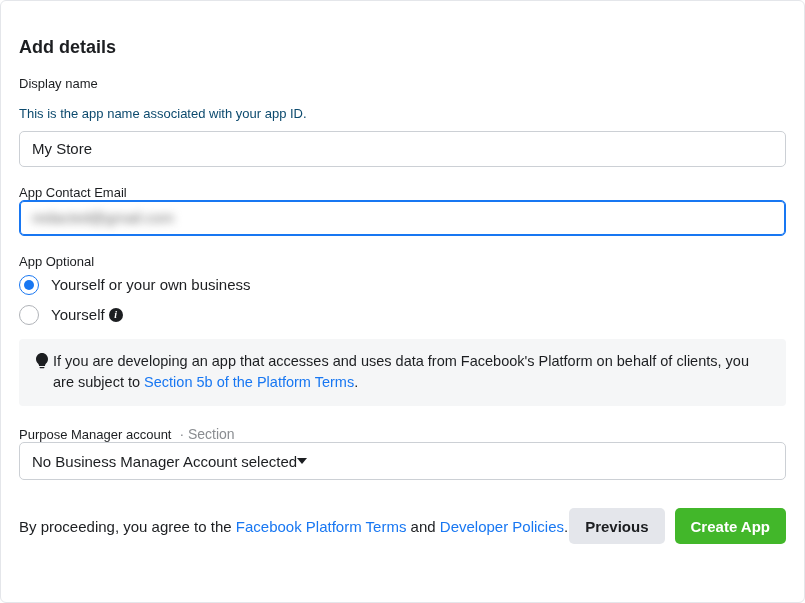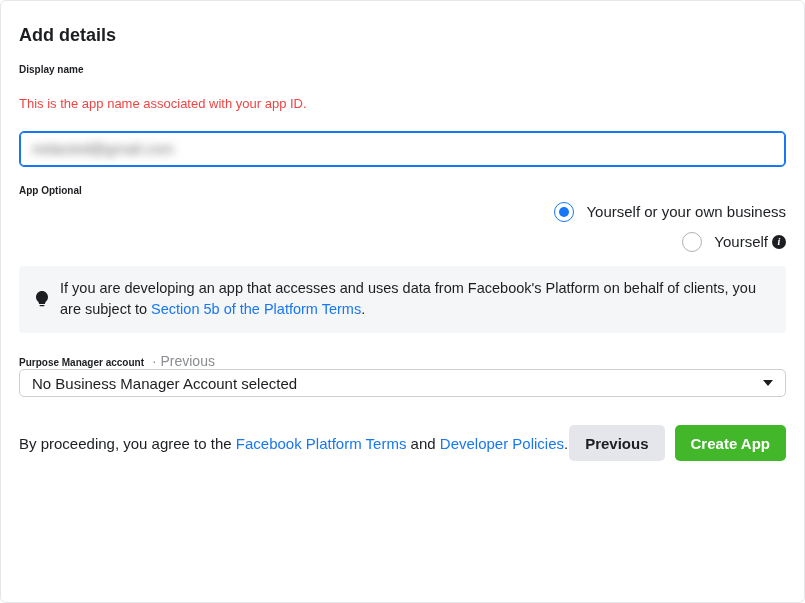"Add details" .panel { padding: 20px 18px 16px 18px -> 32px 18px 16px 18px }
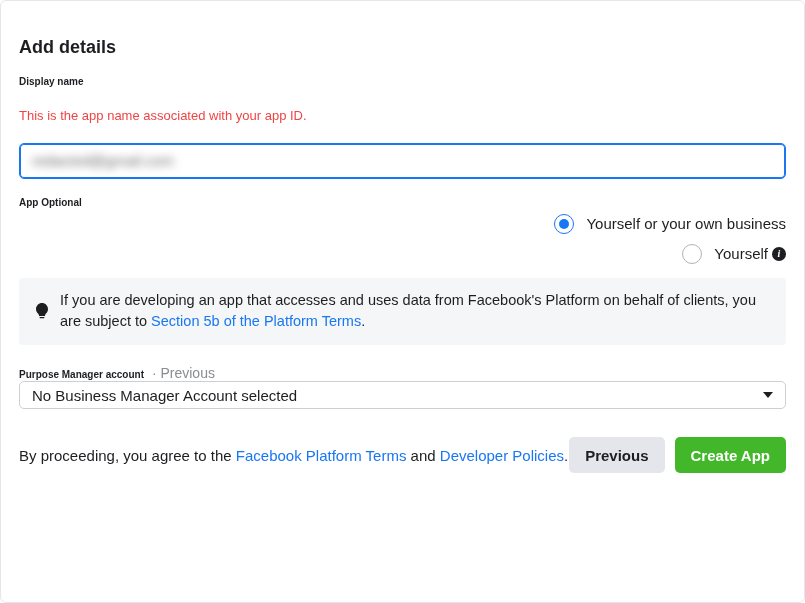"Display name" .section-label { font-size: 10px -> 13px; font-weight: 700 -> 400 }
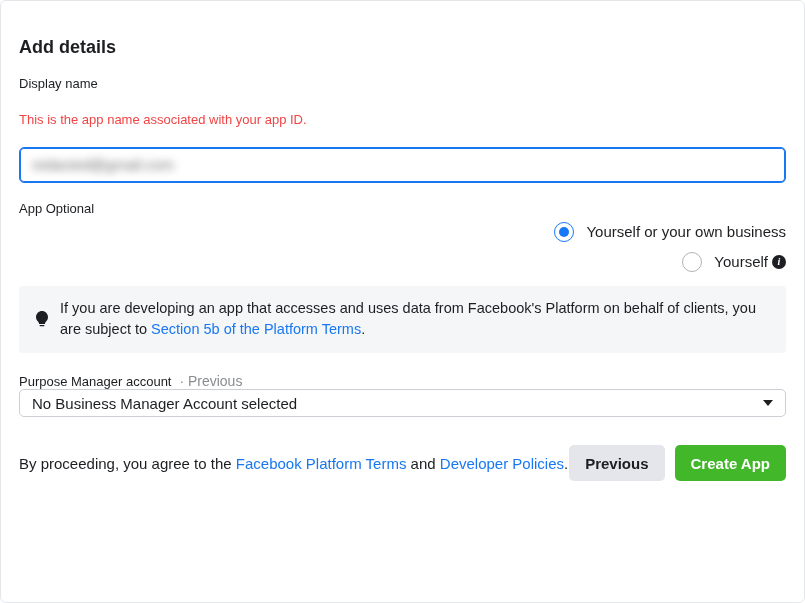"This is the app name" .section-desc { color: #ef4444 -> #0c4a6e; margin-top: 20px -> 14px }
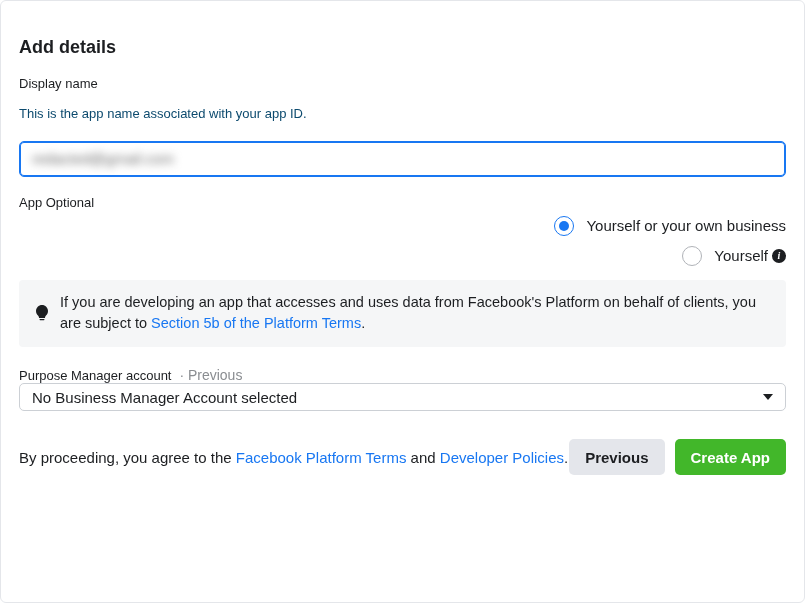"My Store" input.text-input { html: none -> <input> }
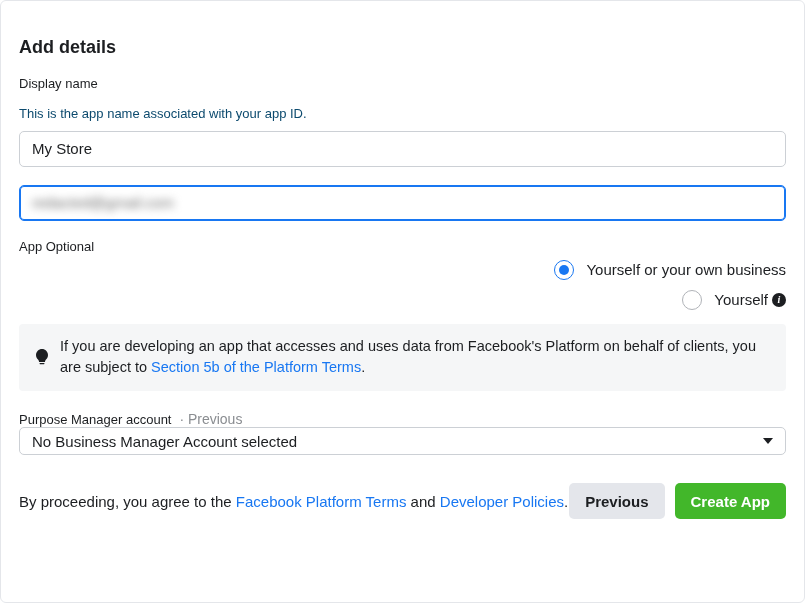"App Contact Email" div.section-label { html: none -> <div>App Contact Email</div> }
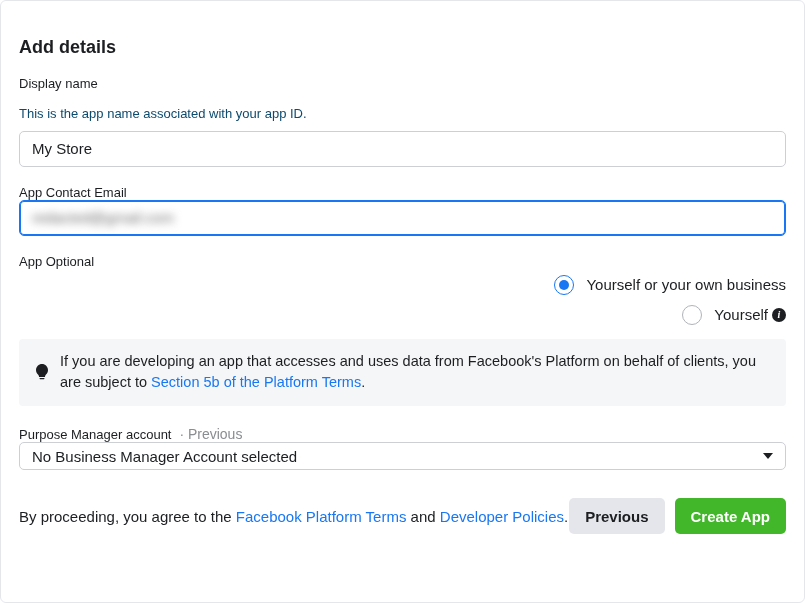"Yourself or your own business" .radio-row { justify-content: flex-end -> none }
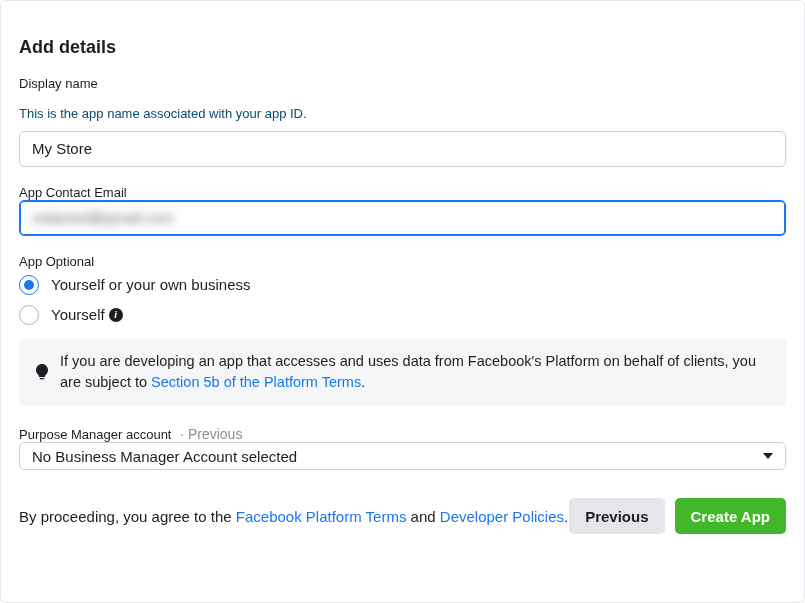"If you are developing an" .notice { align-items: center -> flex-start; gap: 11px -> 4px }
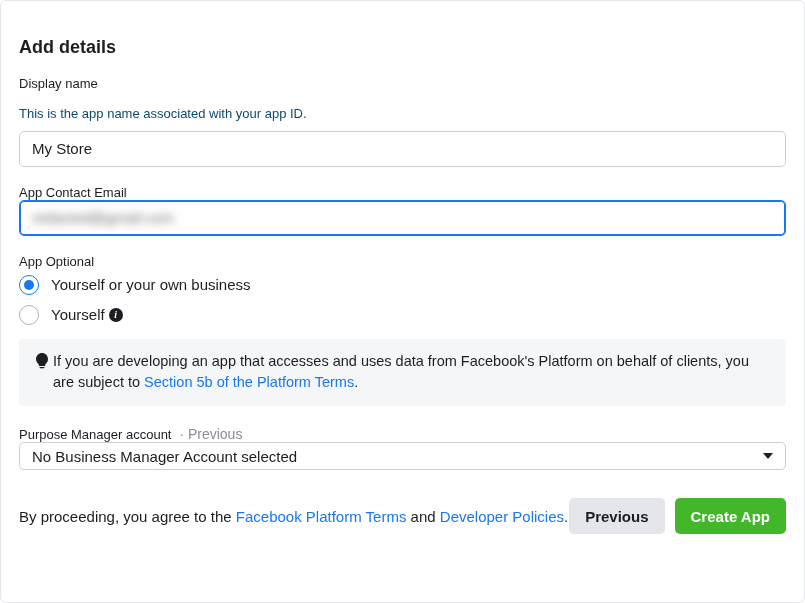"· Previous" span.optional { text: Previous -> Section }
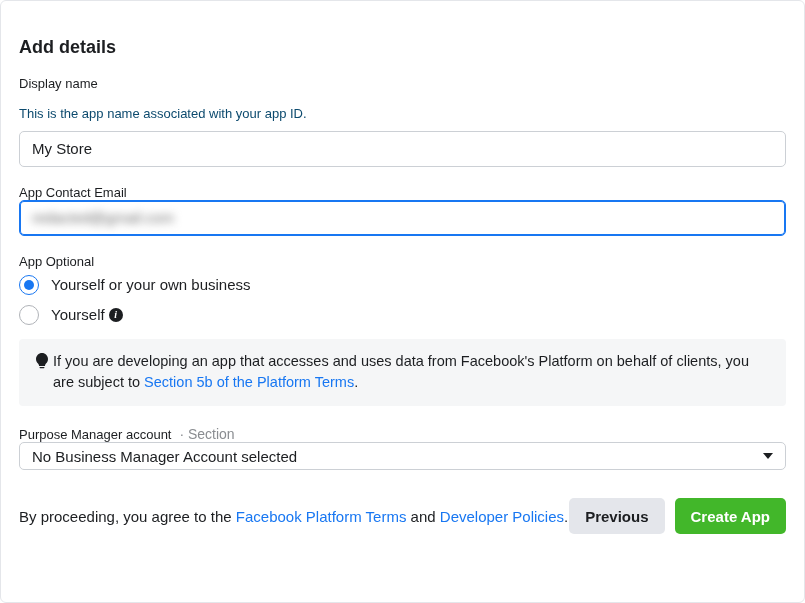"No Business Manager Account selected" .select { height: 28px -> 38px; justify-content: space-between -> flex-start }
